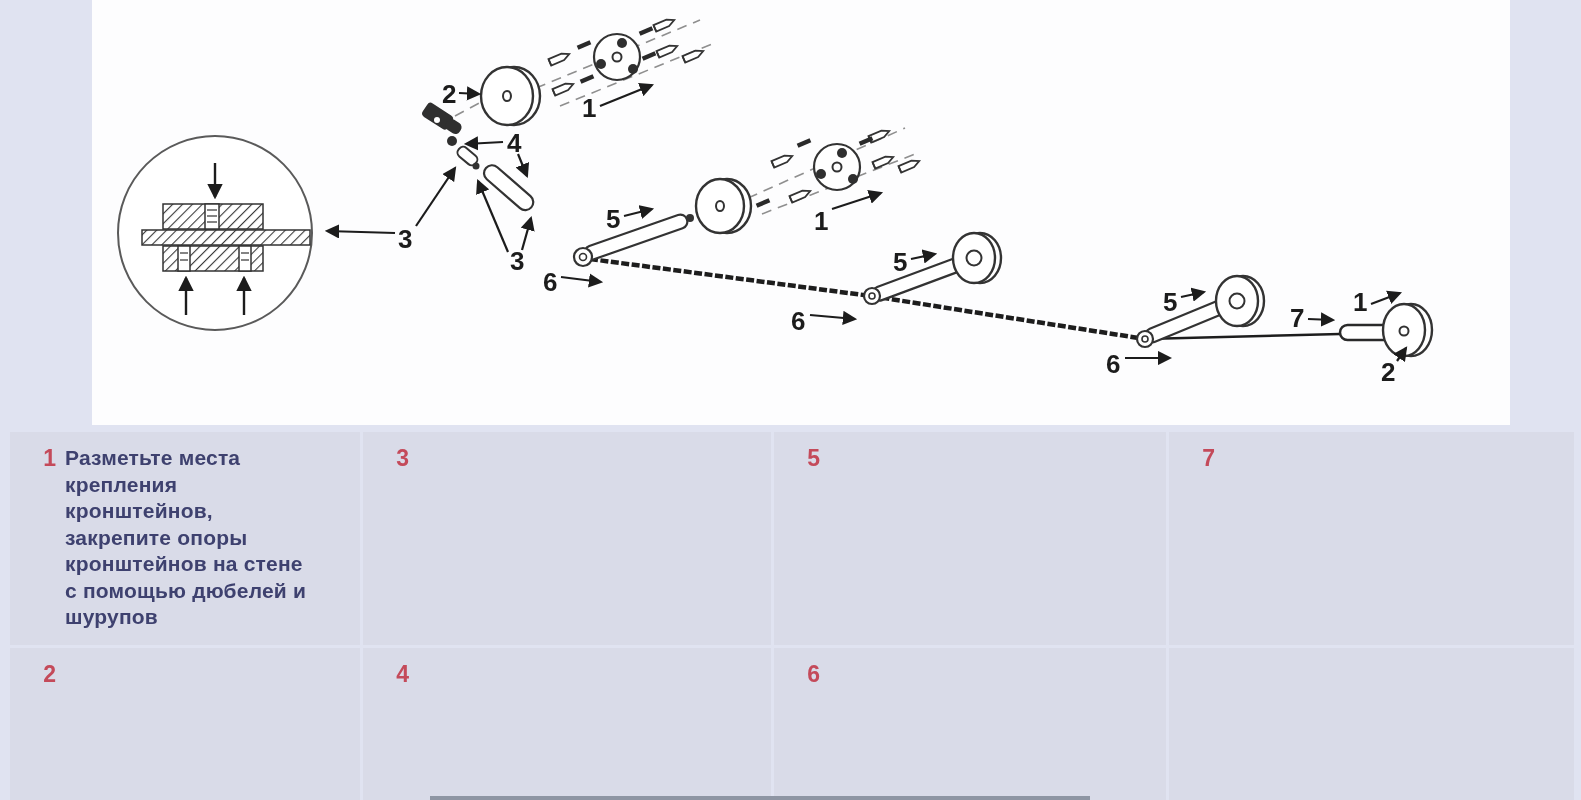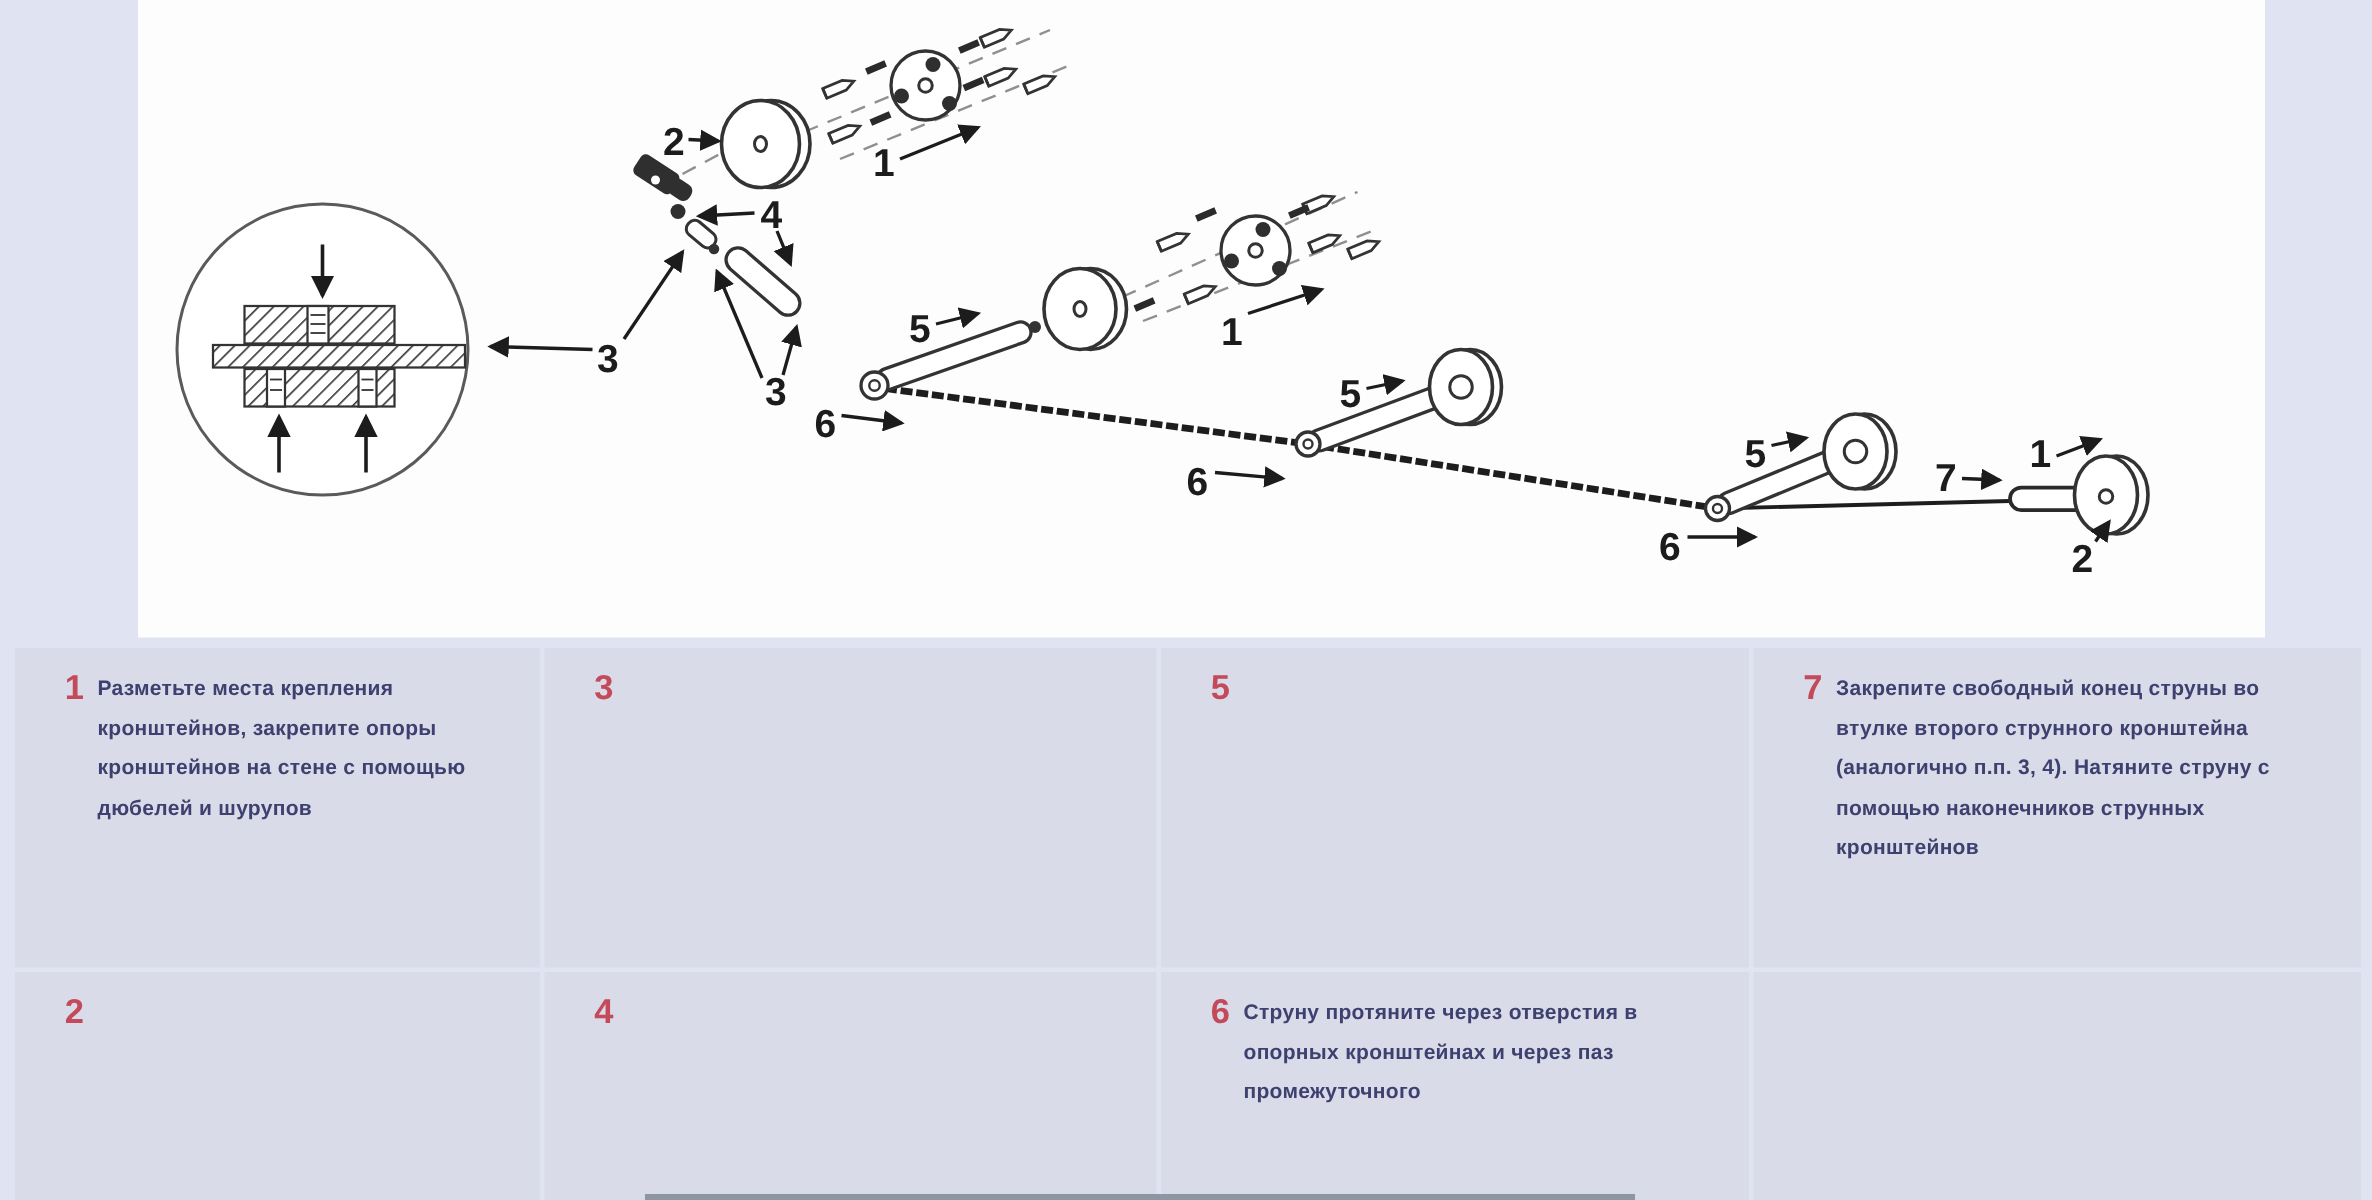"Разметьте места крепления кронштейнов," .txt { font-size: 14px -> 21px }
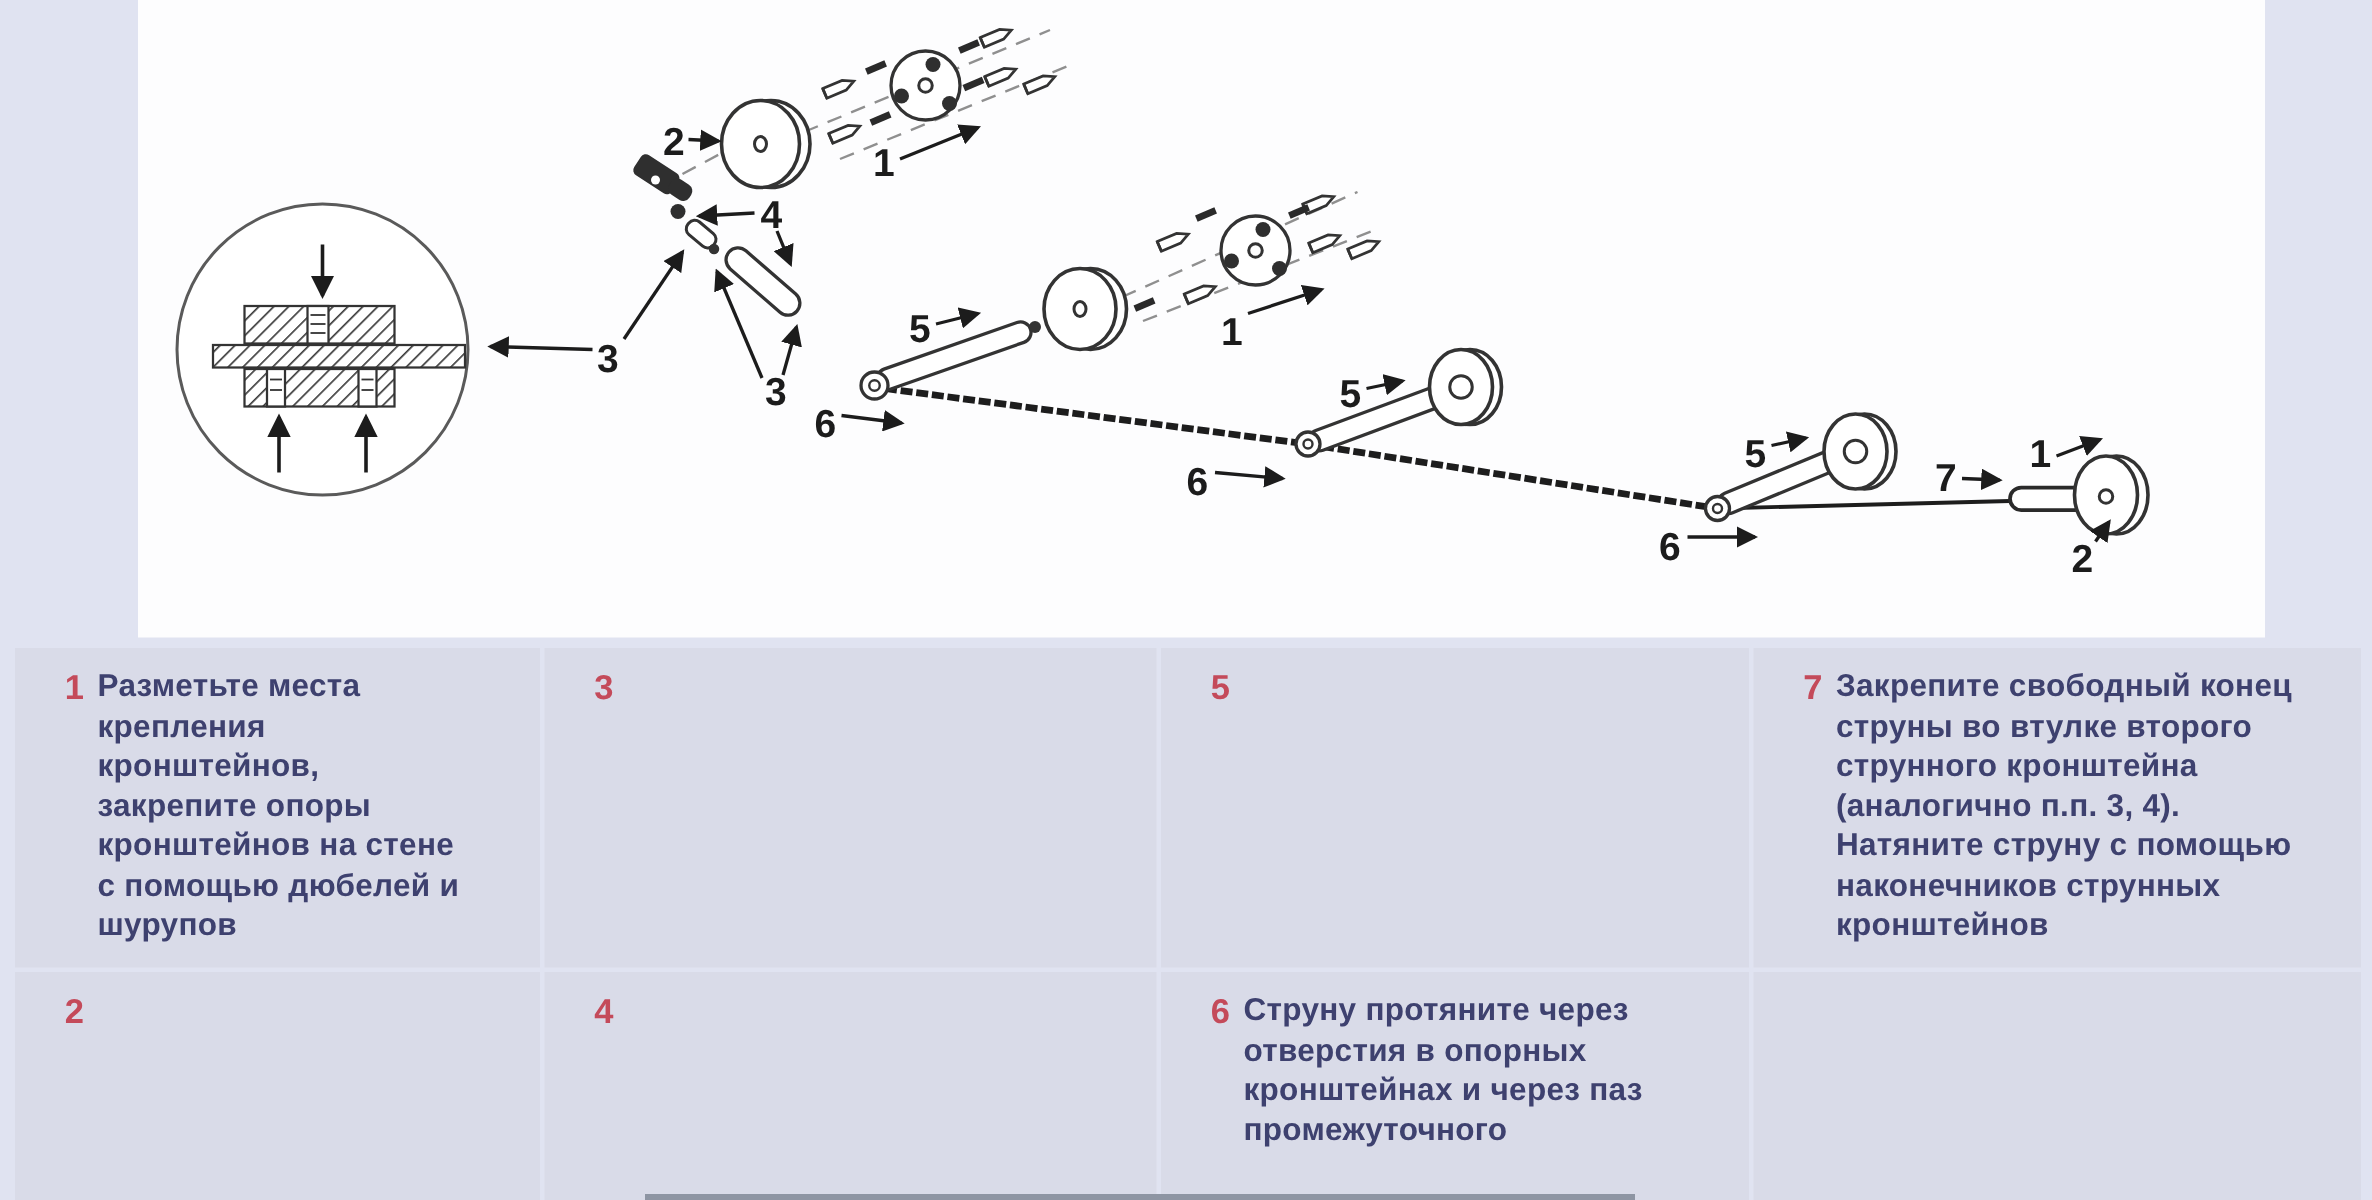"Закрепите свободный конец струны во" span.txt { html: <span>Закрепите свободный конец струны во втулке второго струнного кронштейна (аналогично п.п. 3, 4). Натяните струну с помощью наконечников струнных кронштейнов</span> -> none }
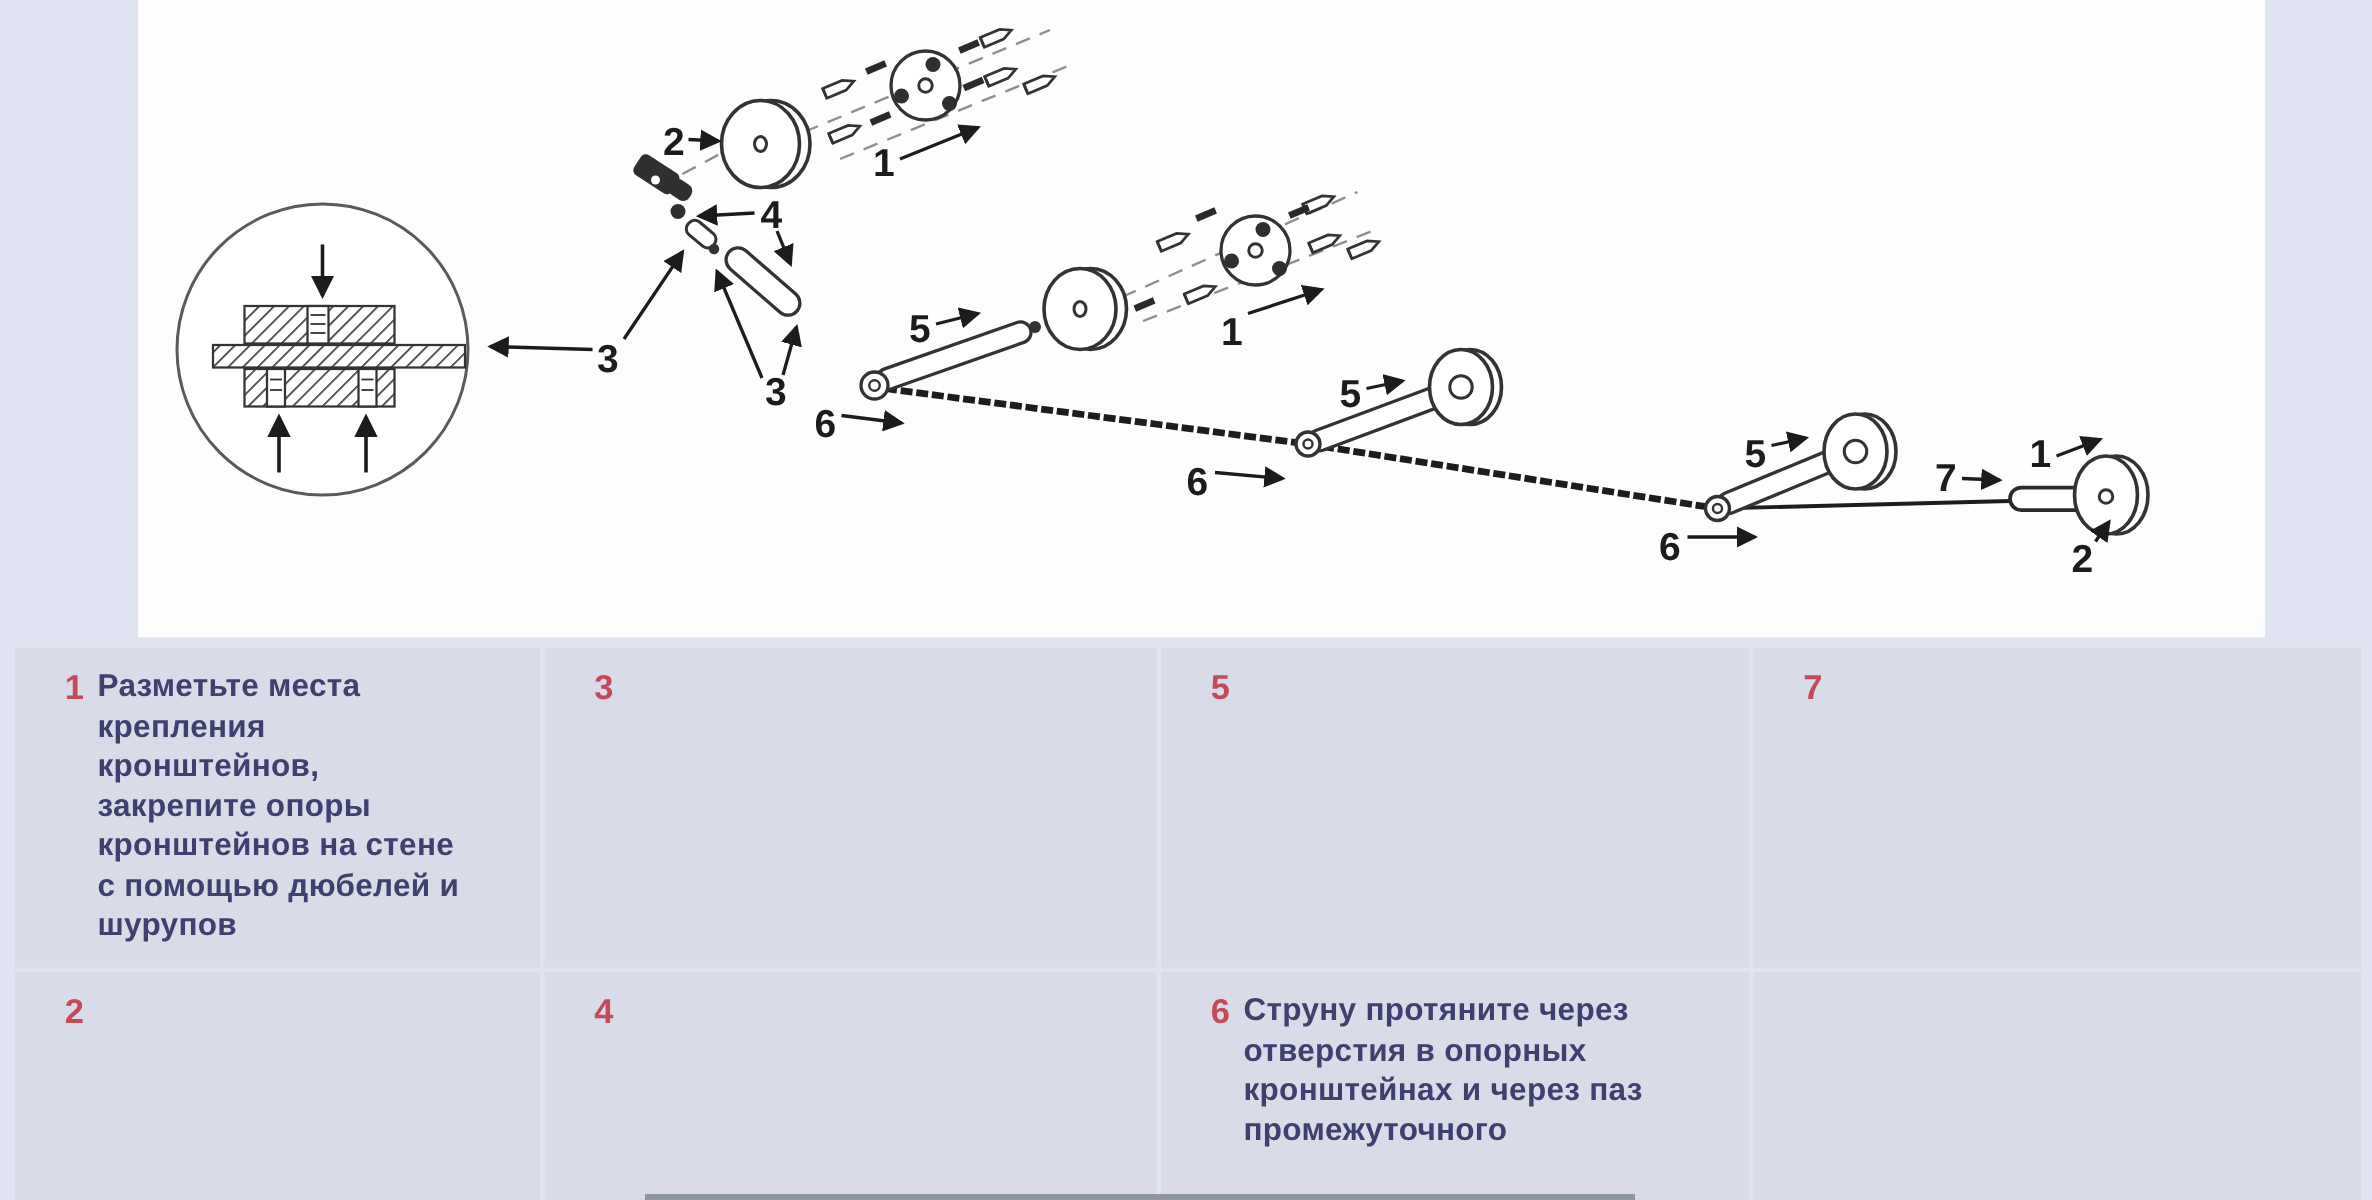"Струну протяните через отверстия в" span.txt { html: <span>Струну протяните через отверстия в опорных кронштейнах и через паз промежуточного</span> -> none }
